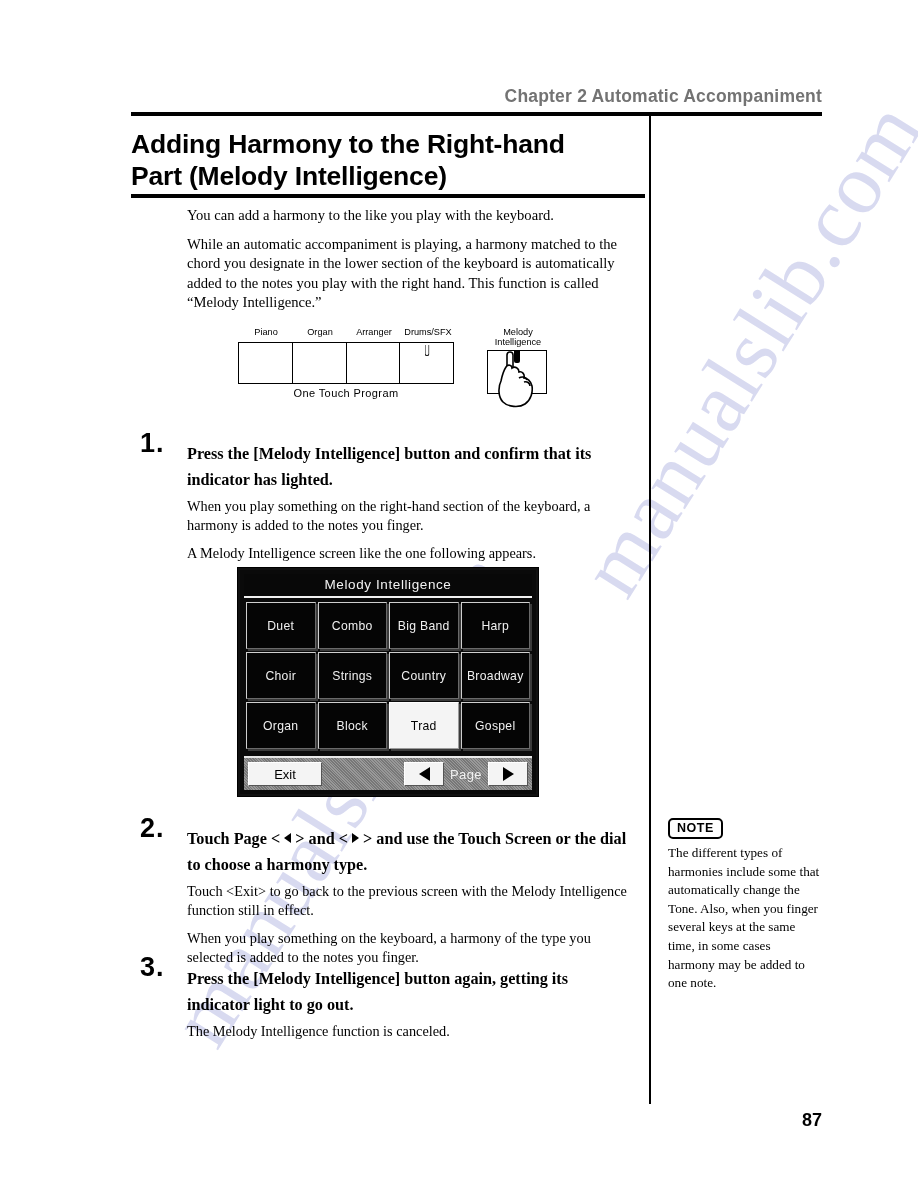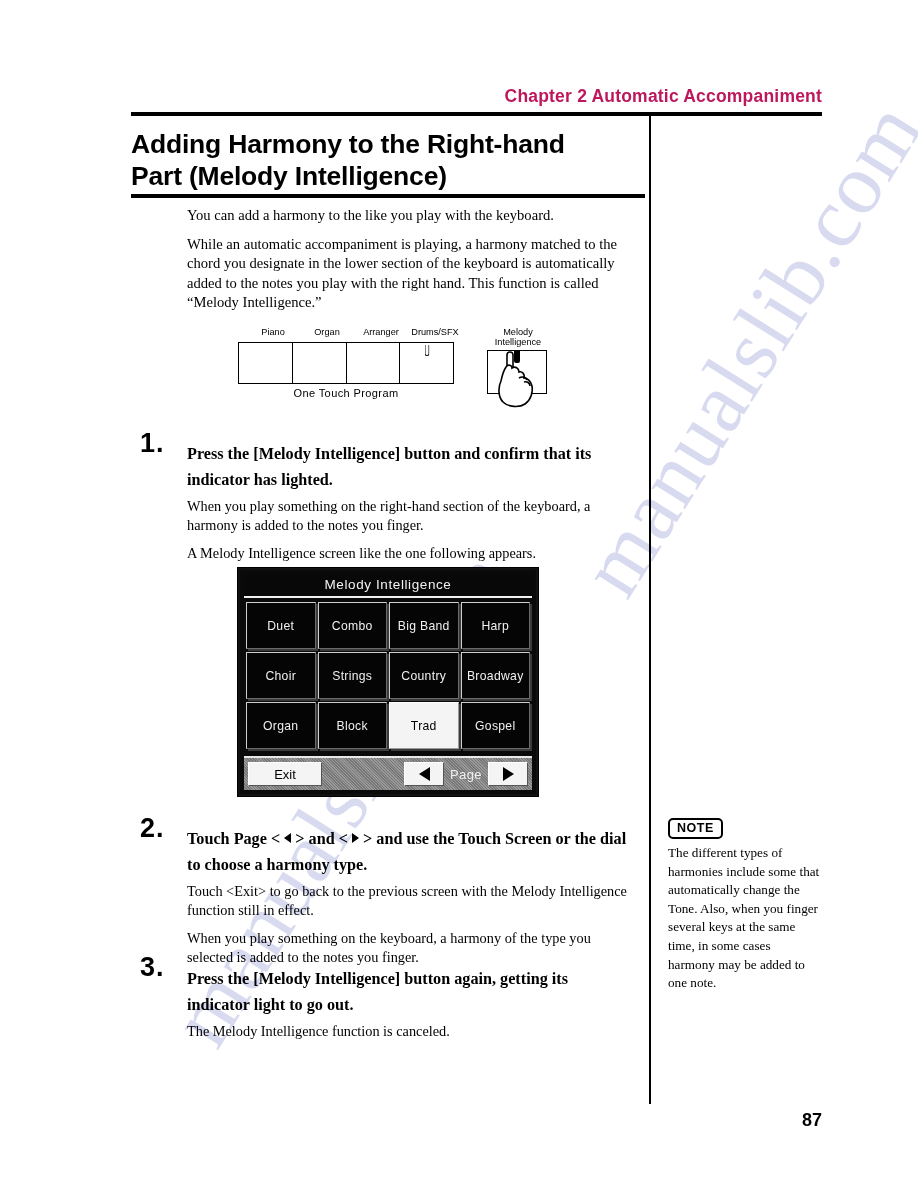"Chapter 2 Automatic Accompaniment" .chapter-header { color: #be185d -> #737373 }
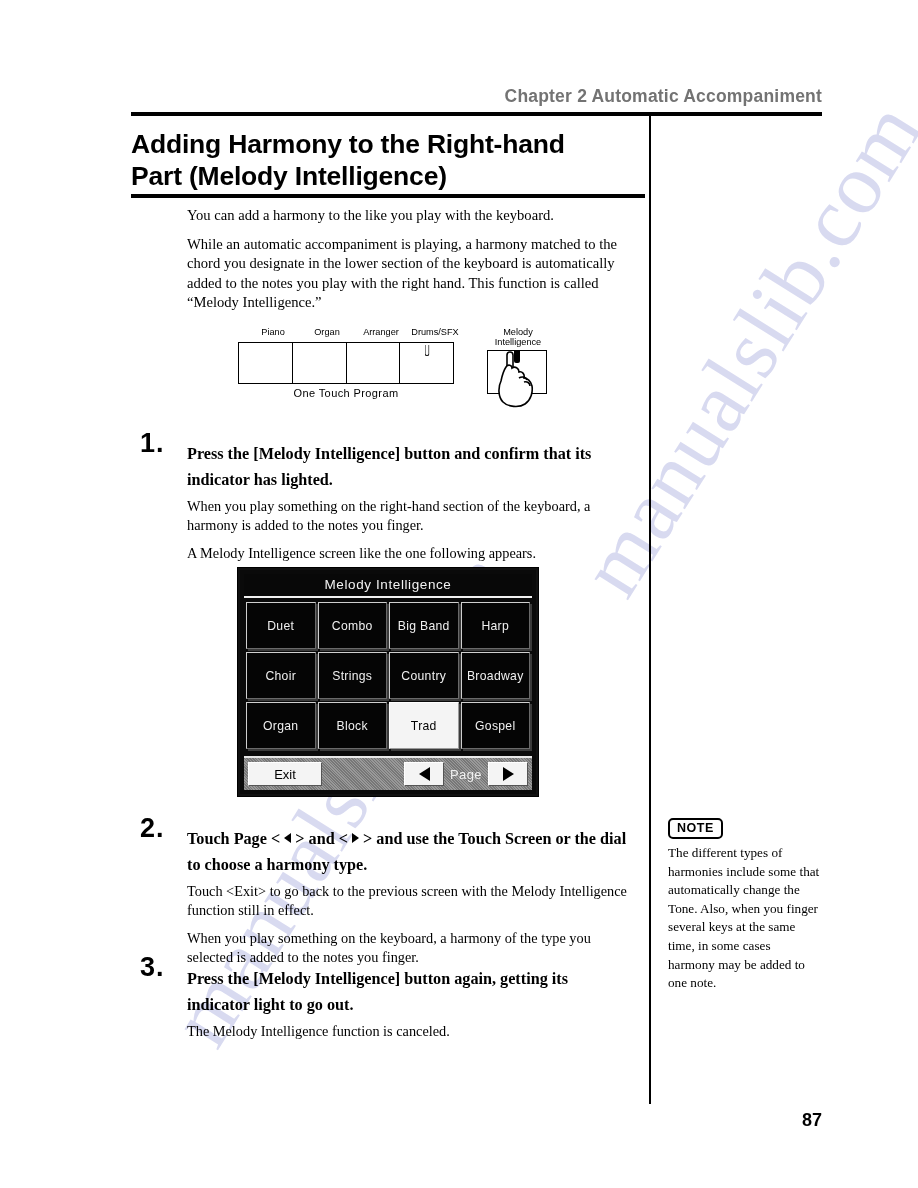"Piano" .otp-labels { left: 8px -> 1px }
